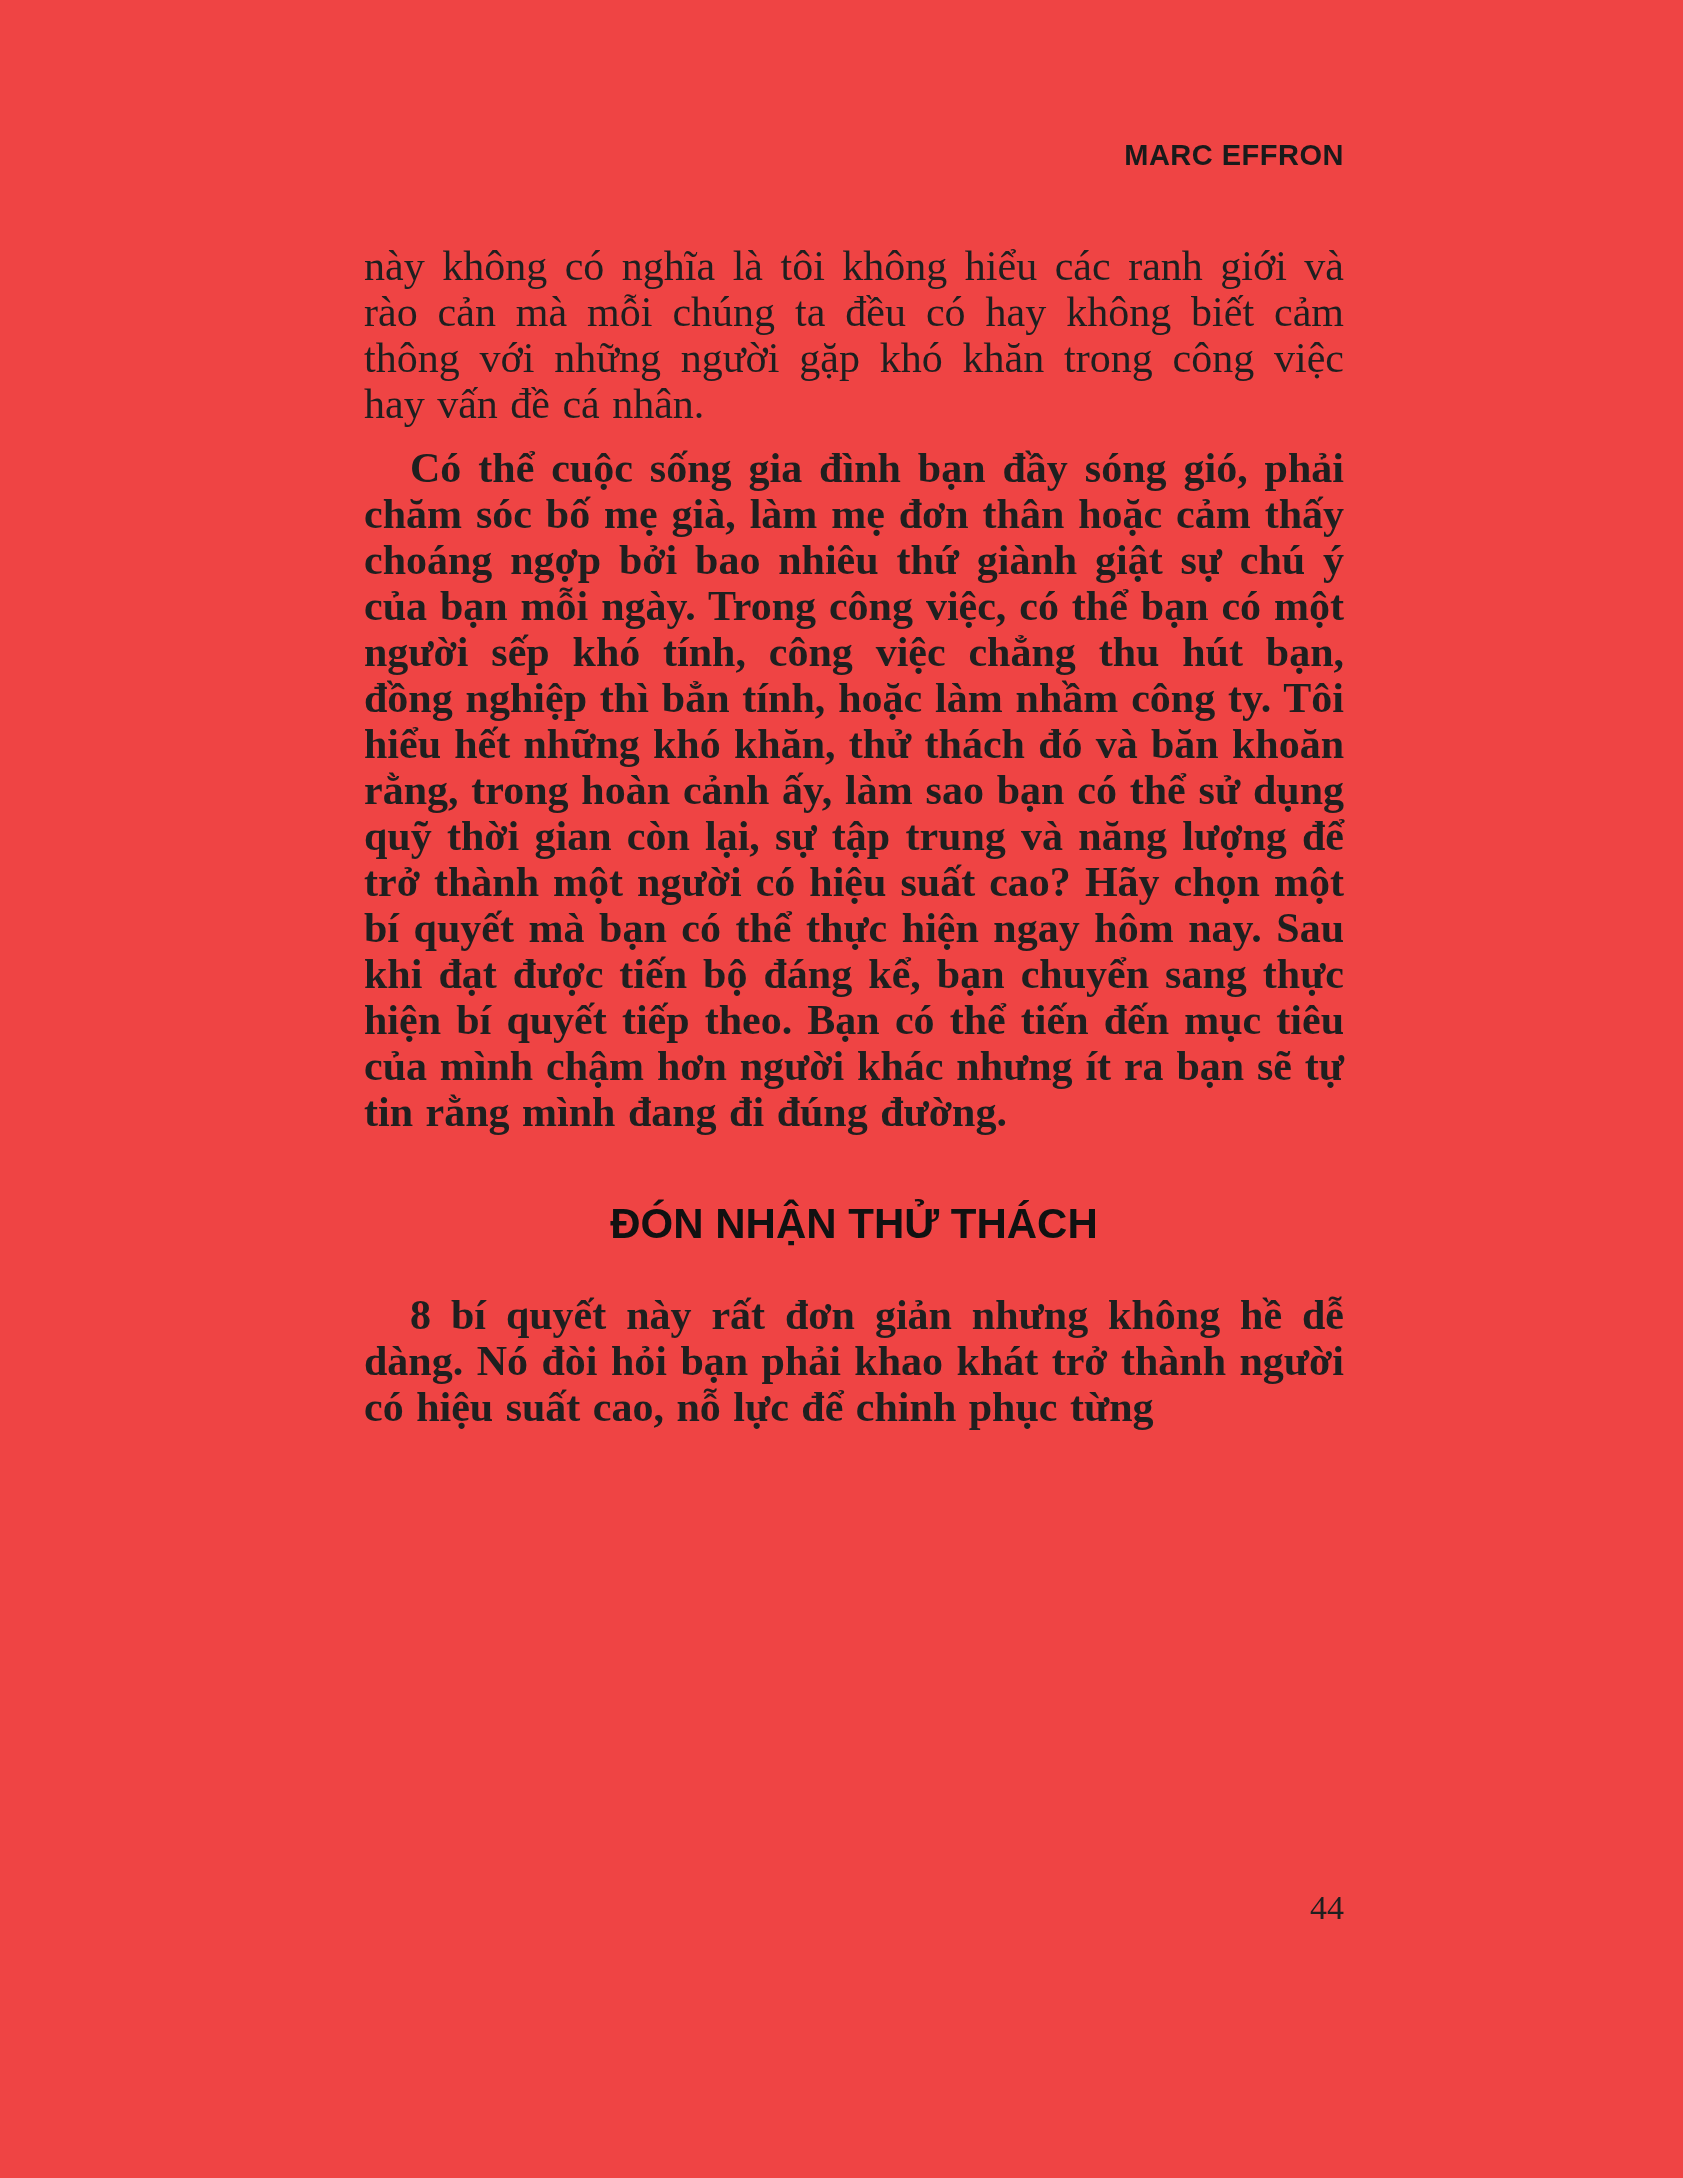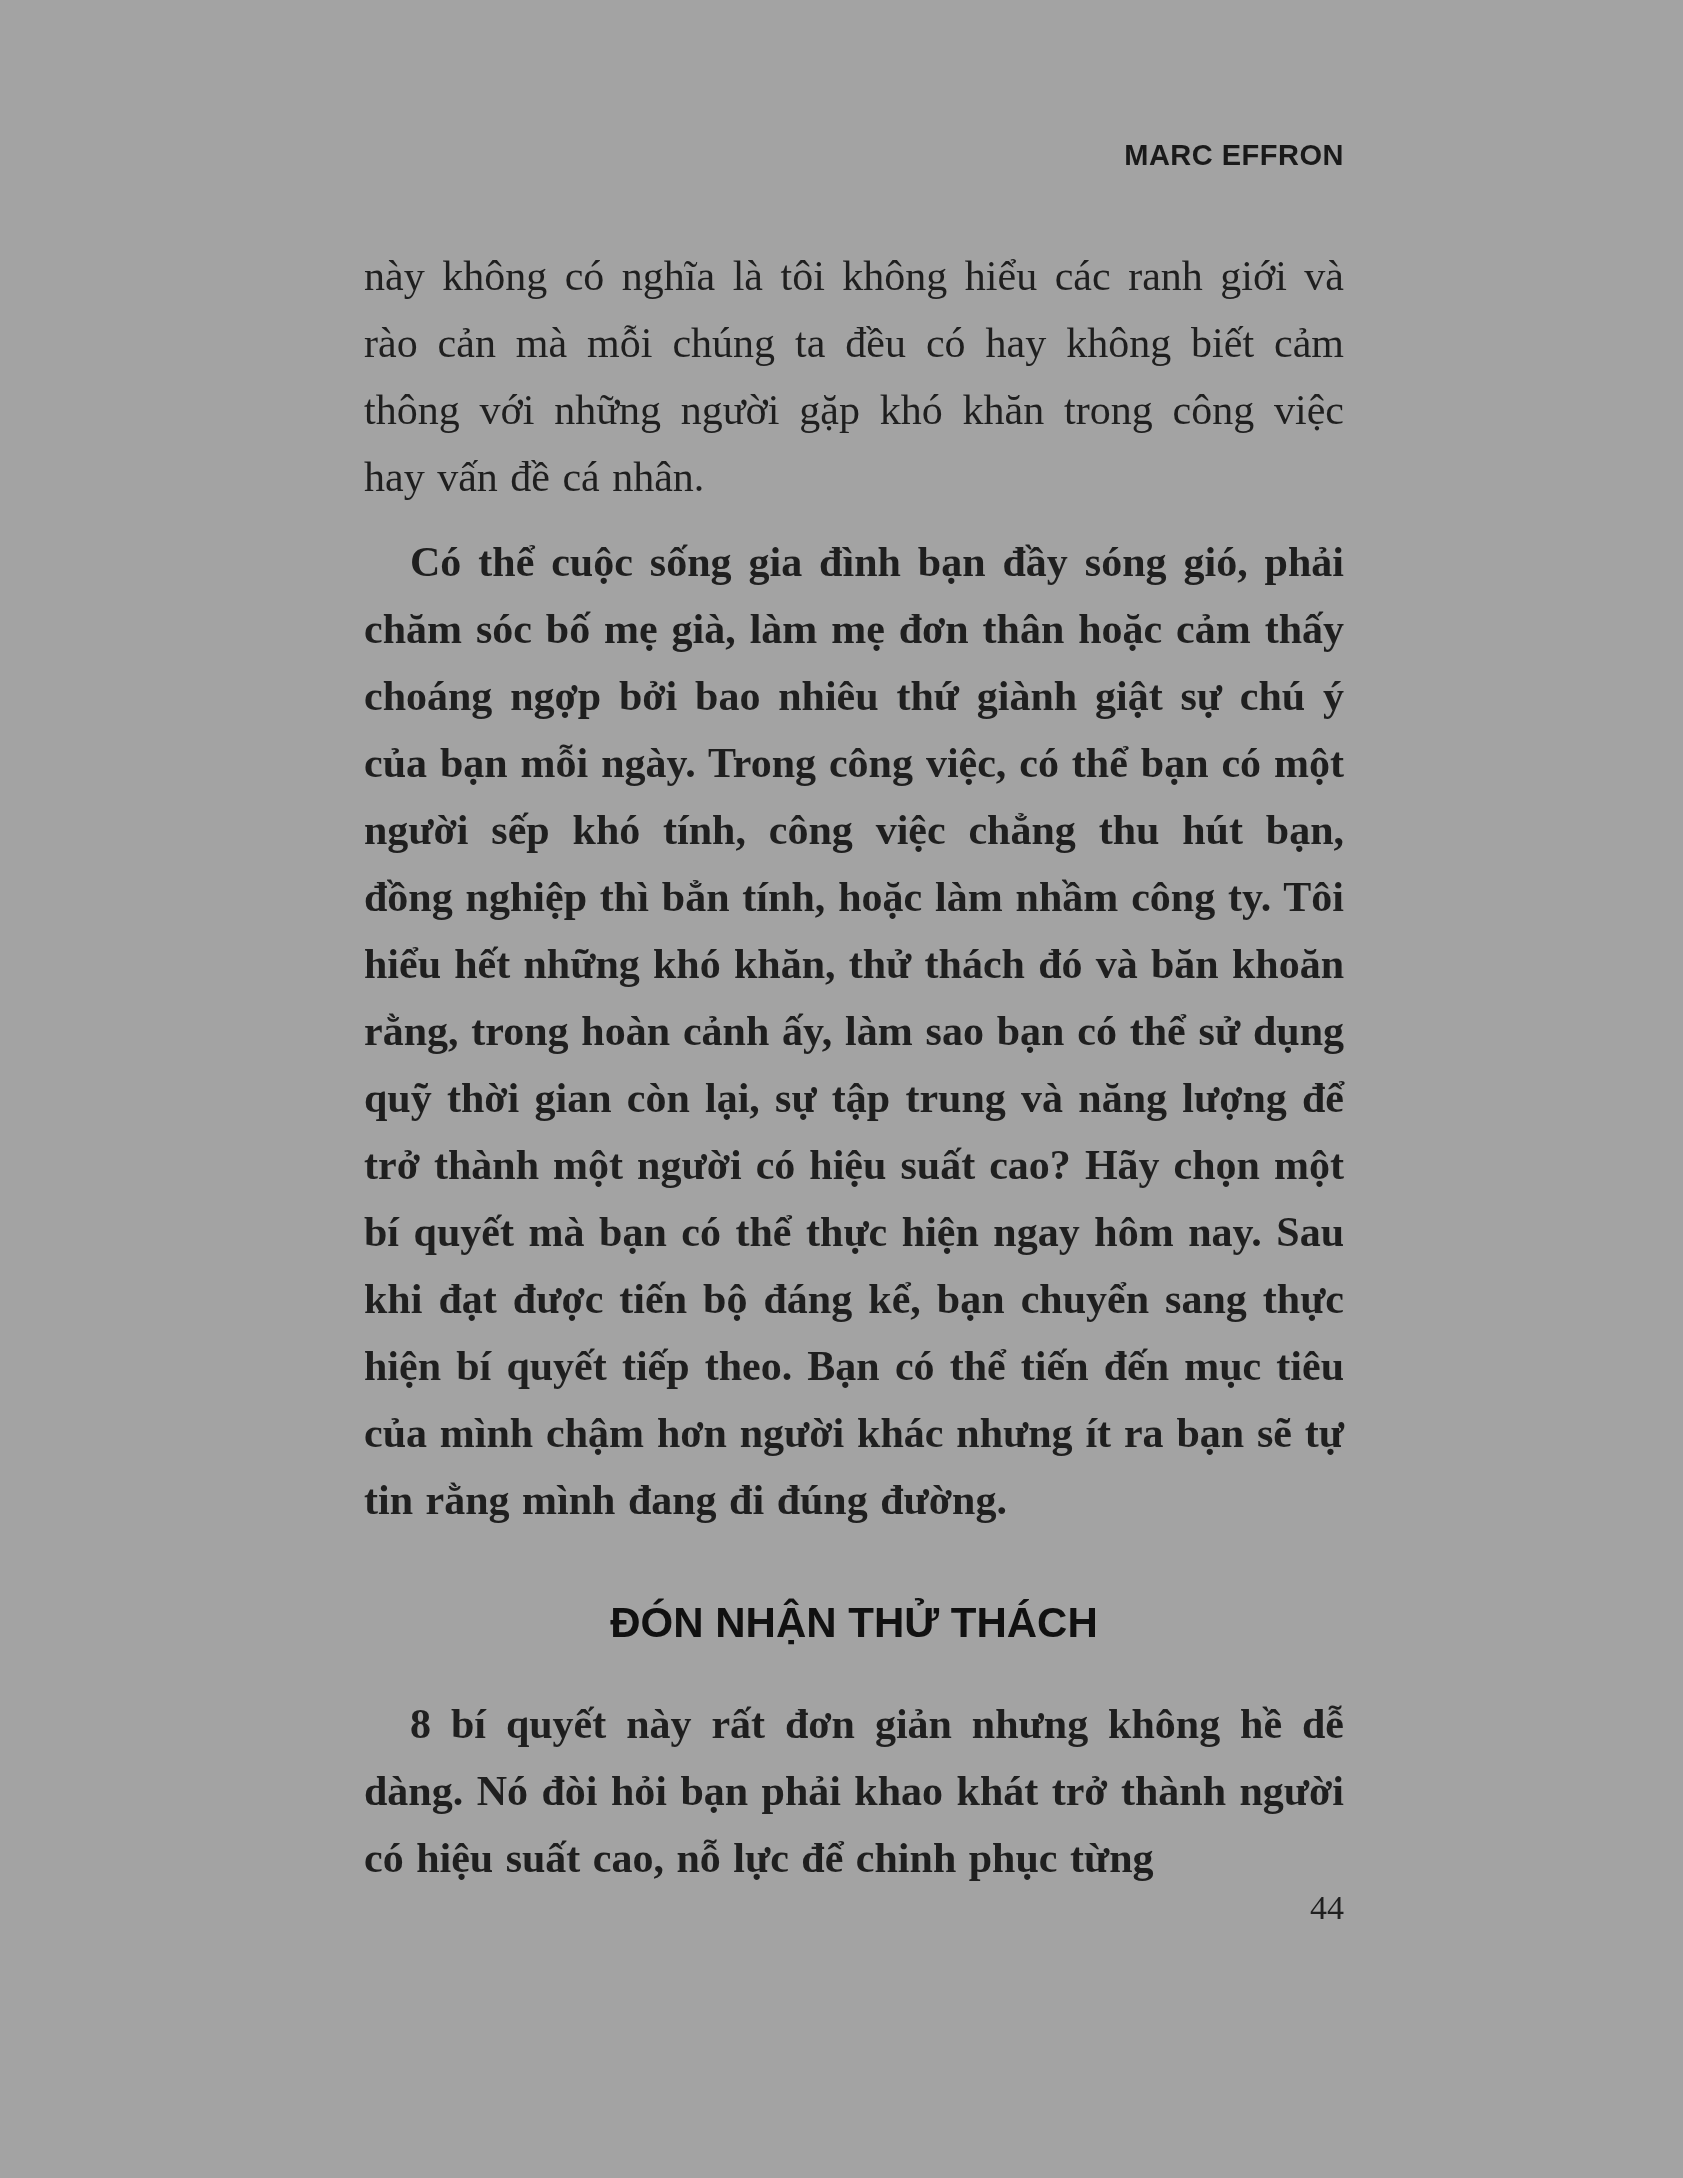"MARC EFFRON" .page { background: #a3a3a3 -> #ef4444 }
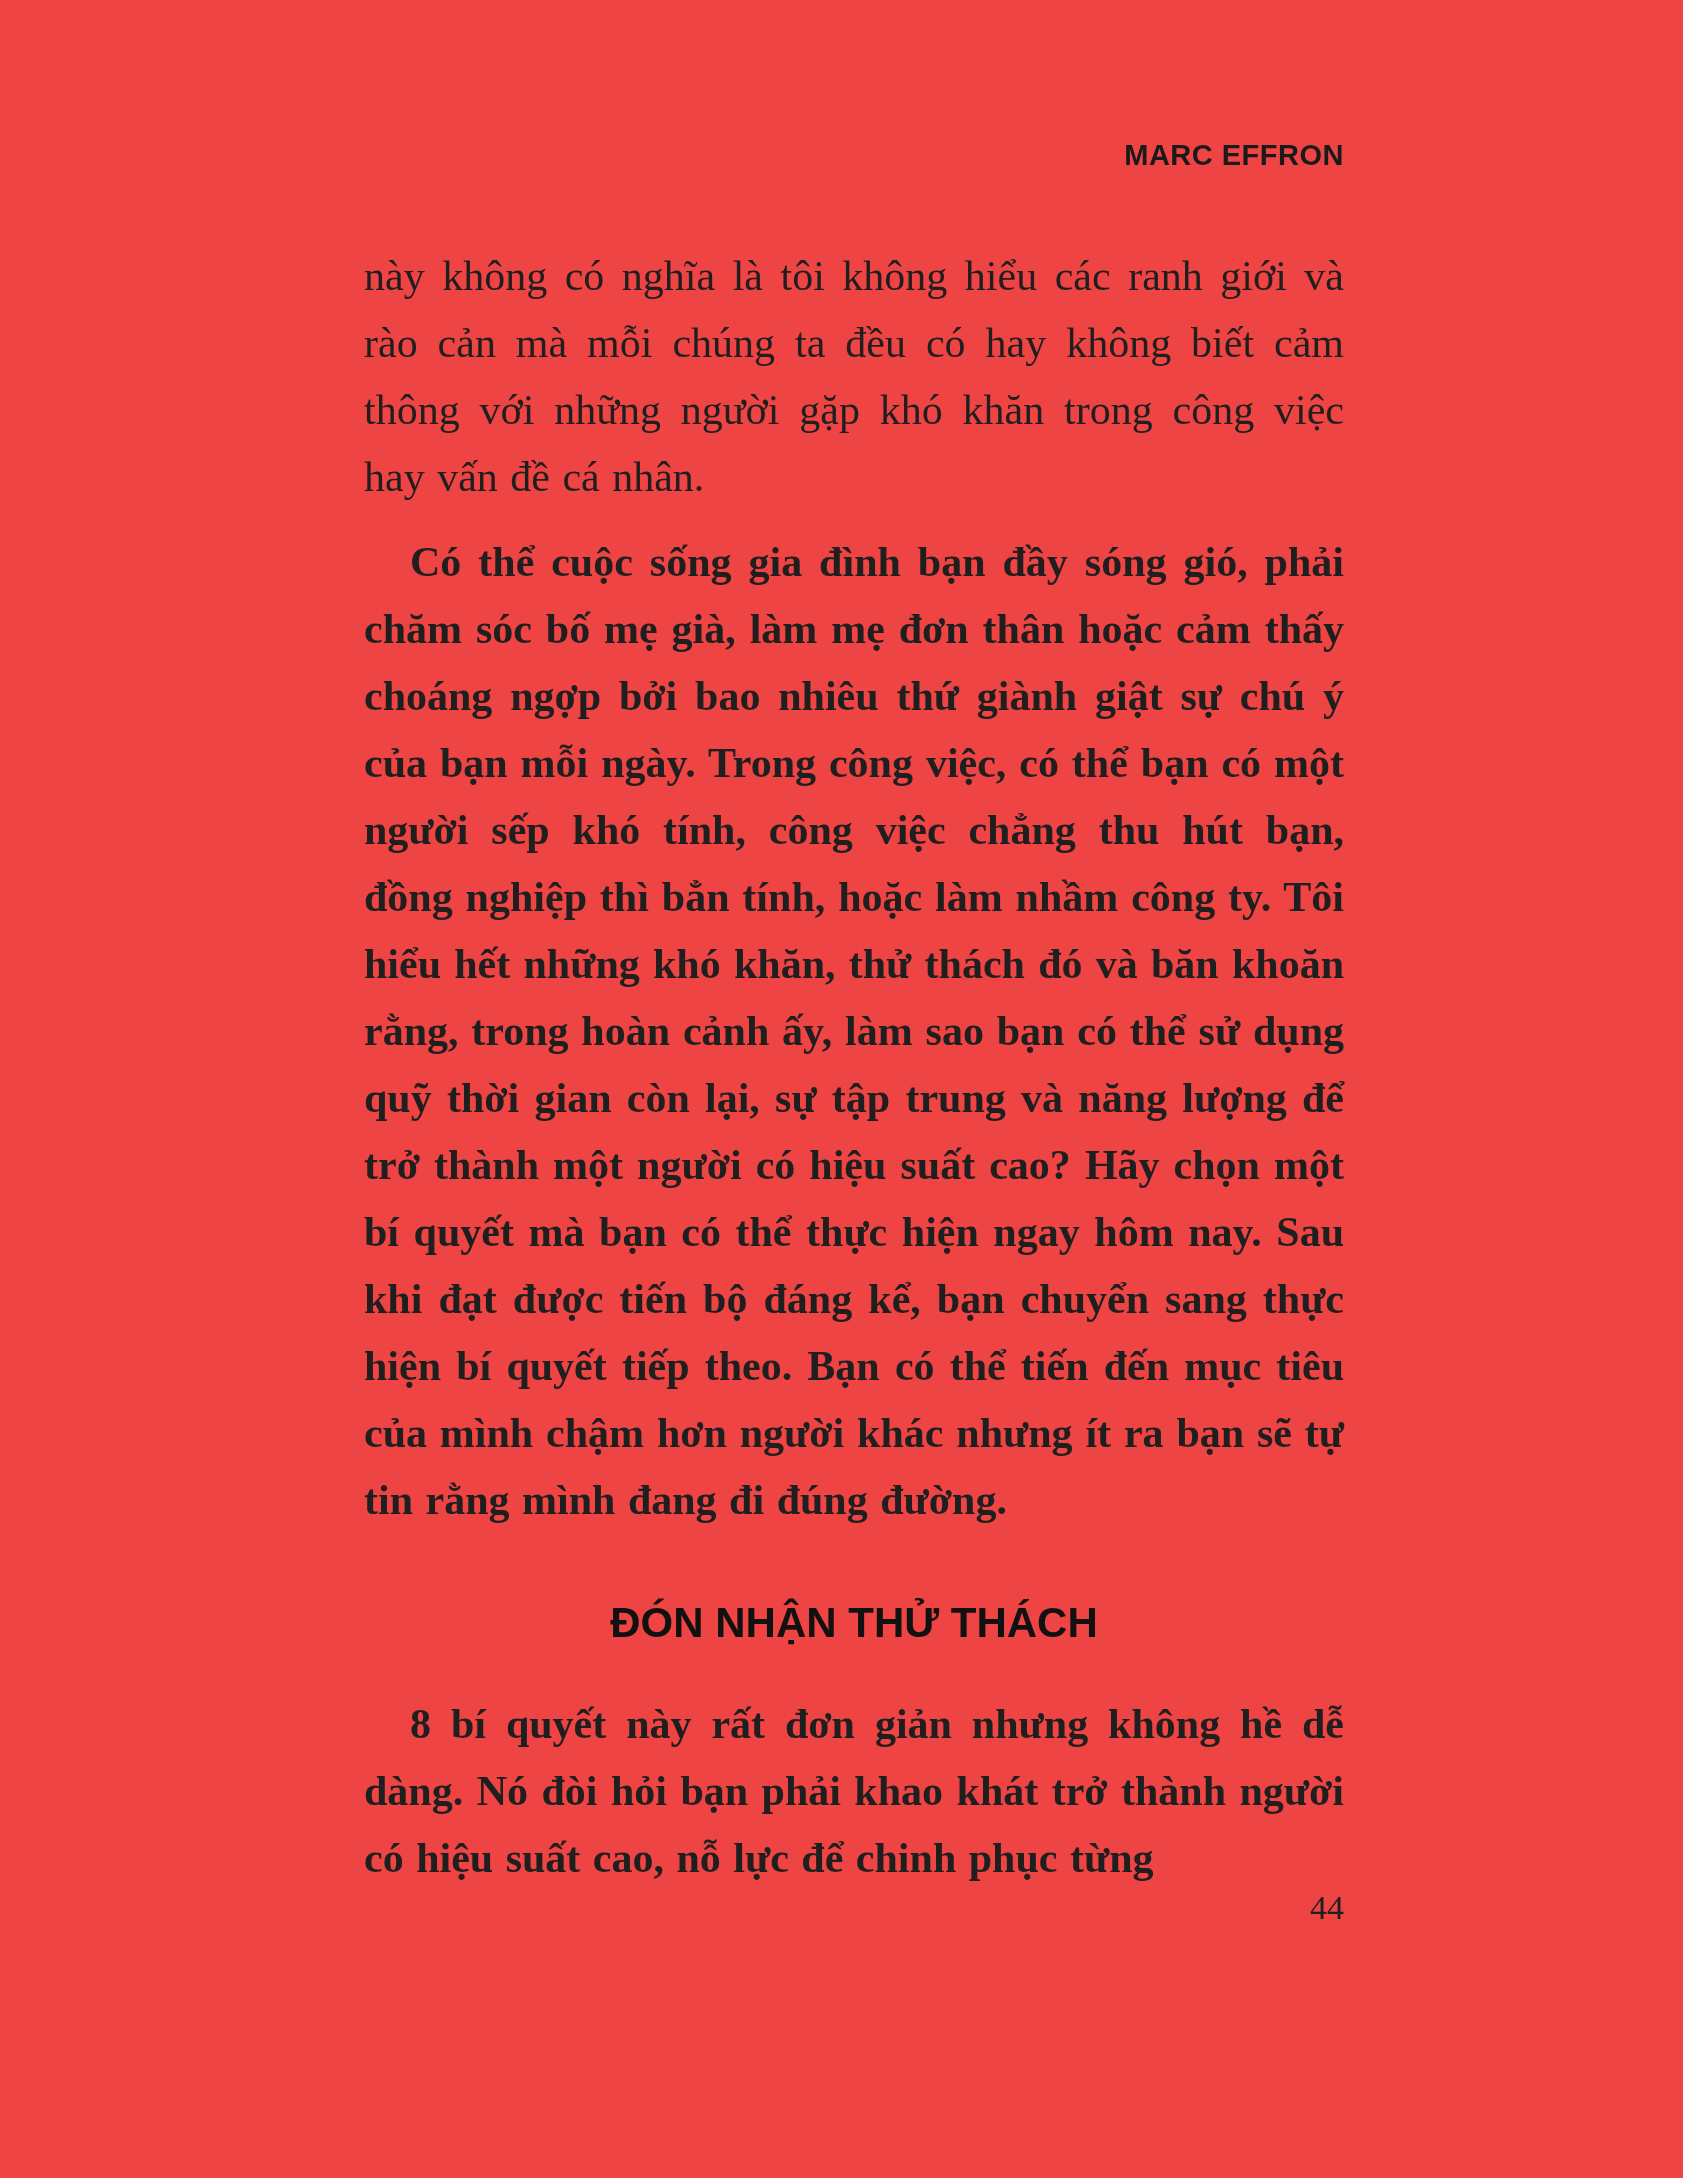"này không có nghĩa là" .body-paragraph { line-height: 67px -> 46px }
